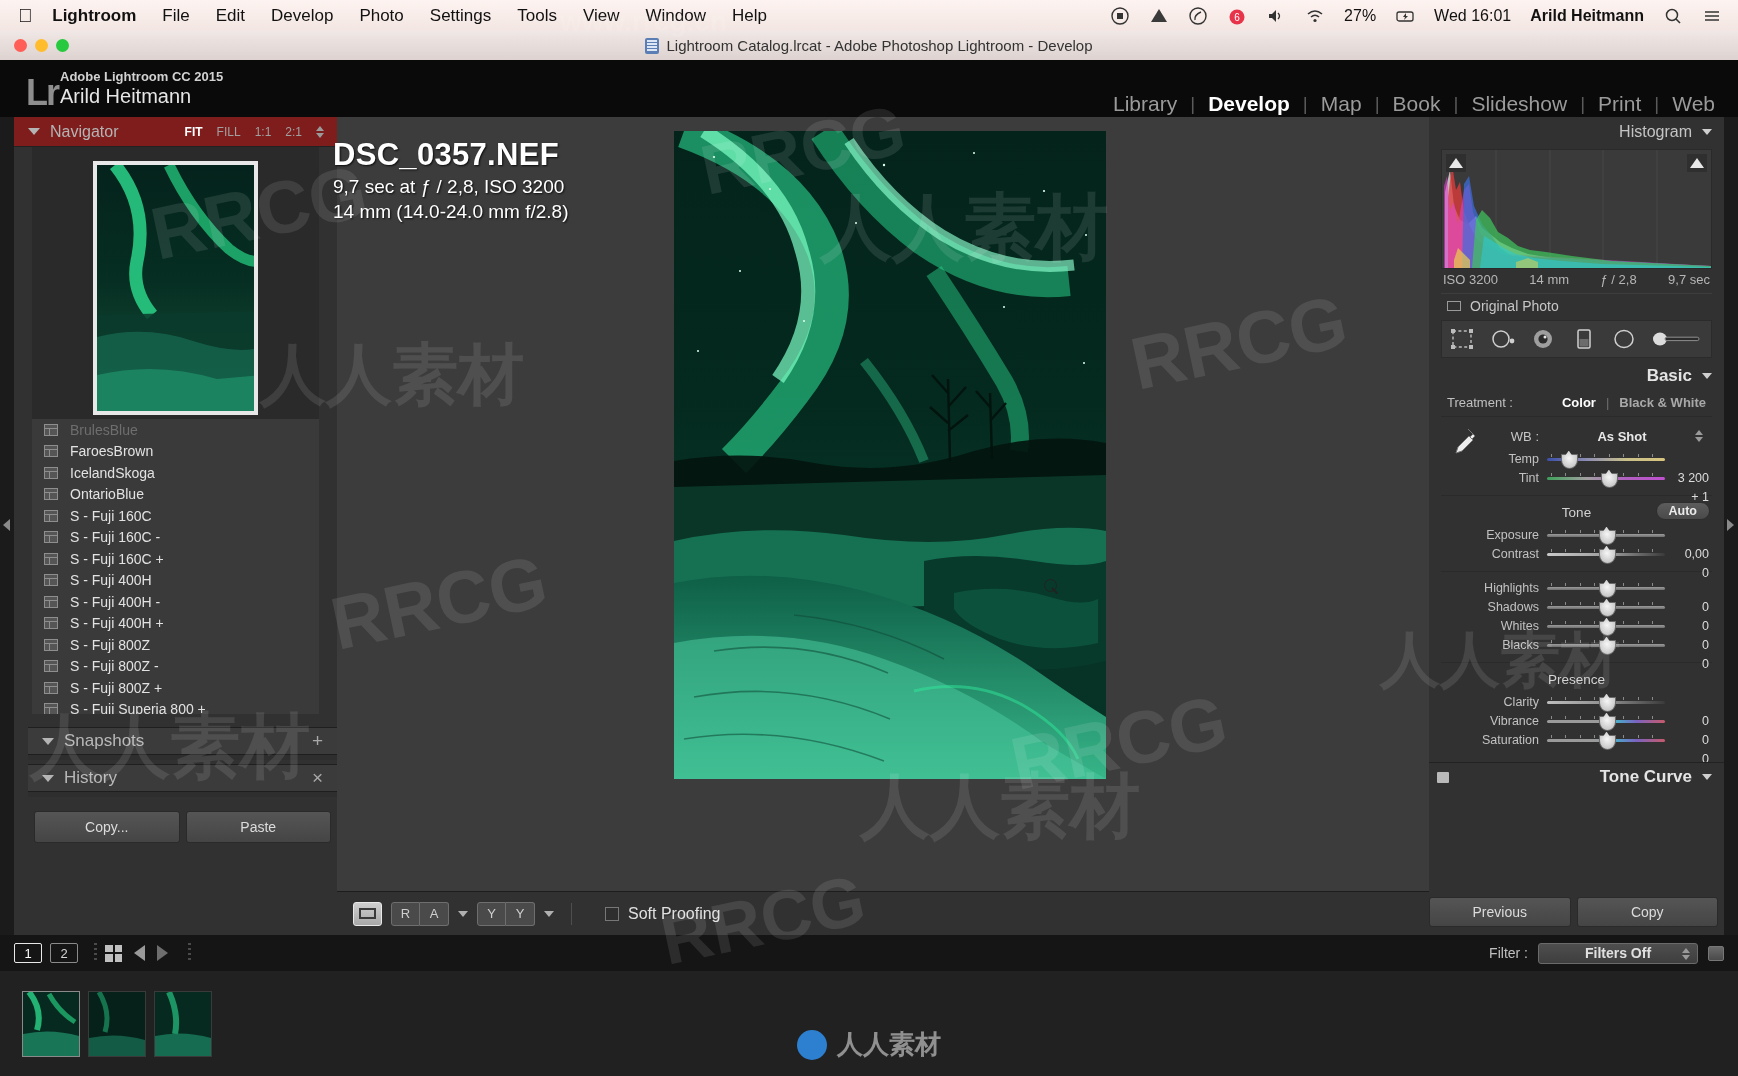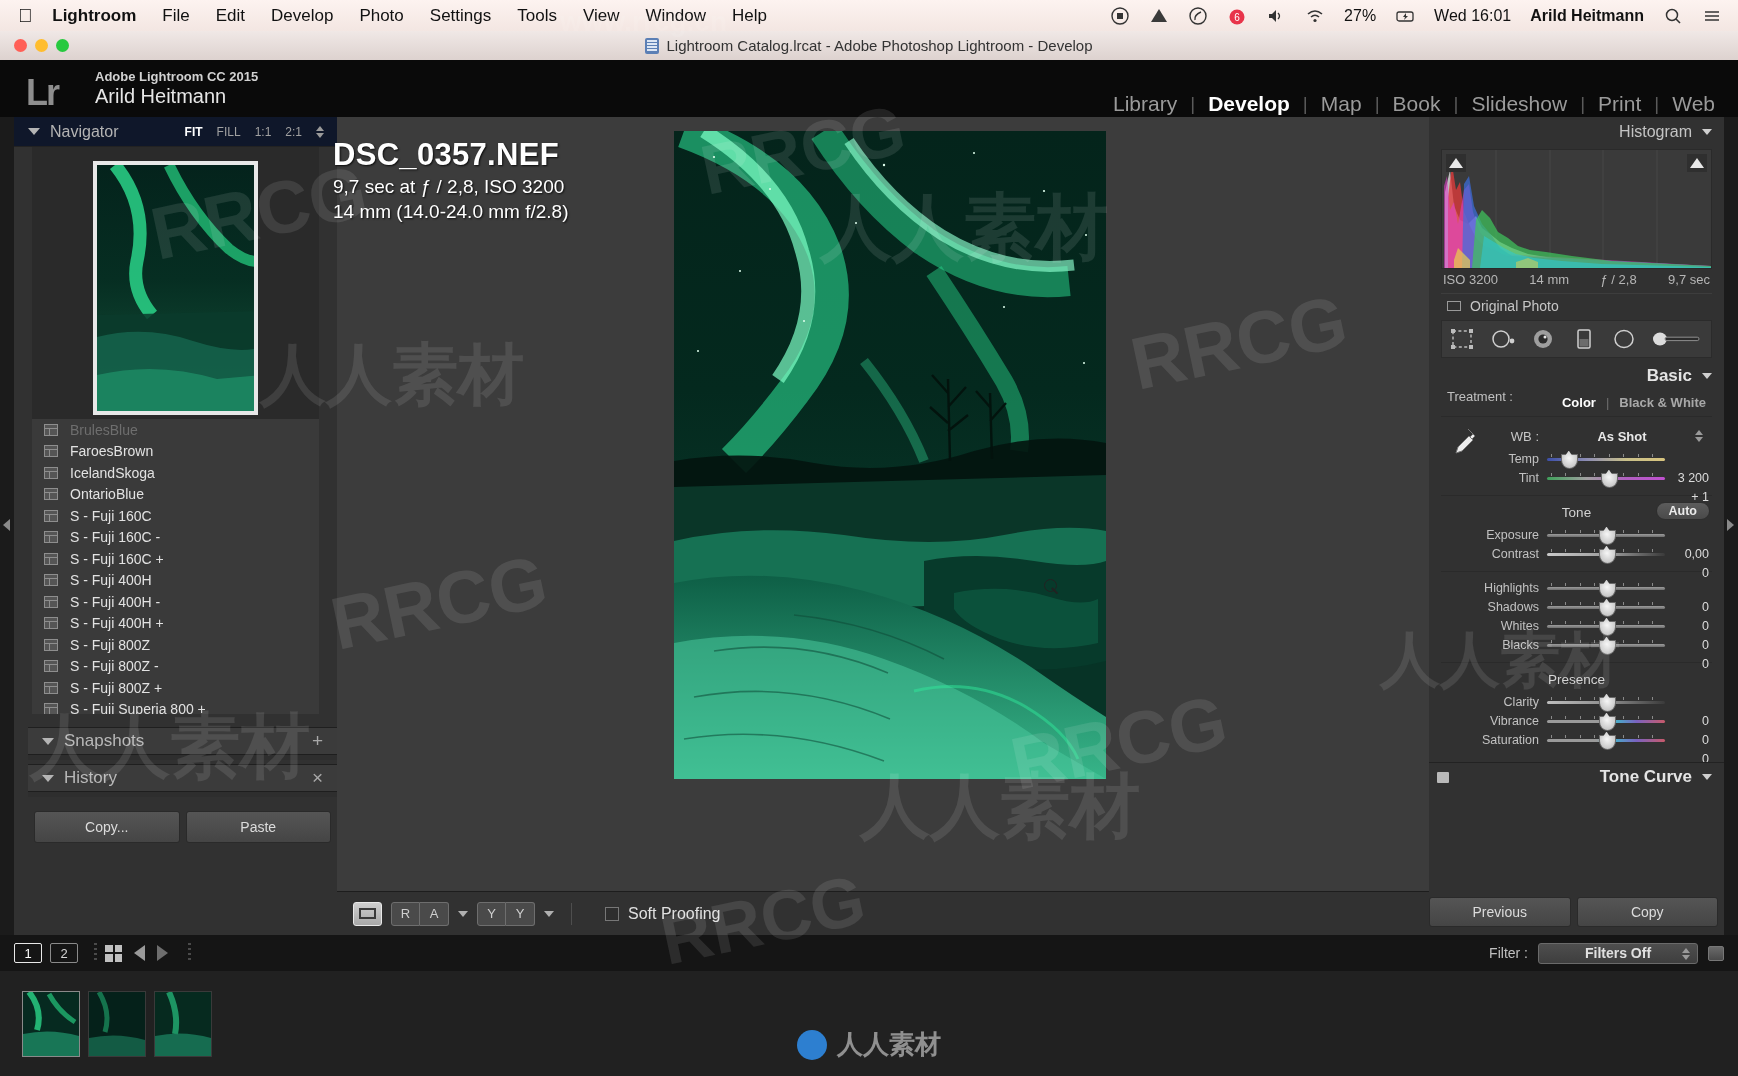"Adobe Lightroom CC 2015" .lr-names { margin-left: 35px -> none }
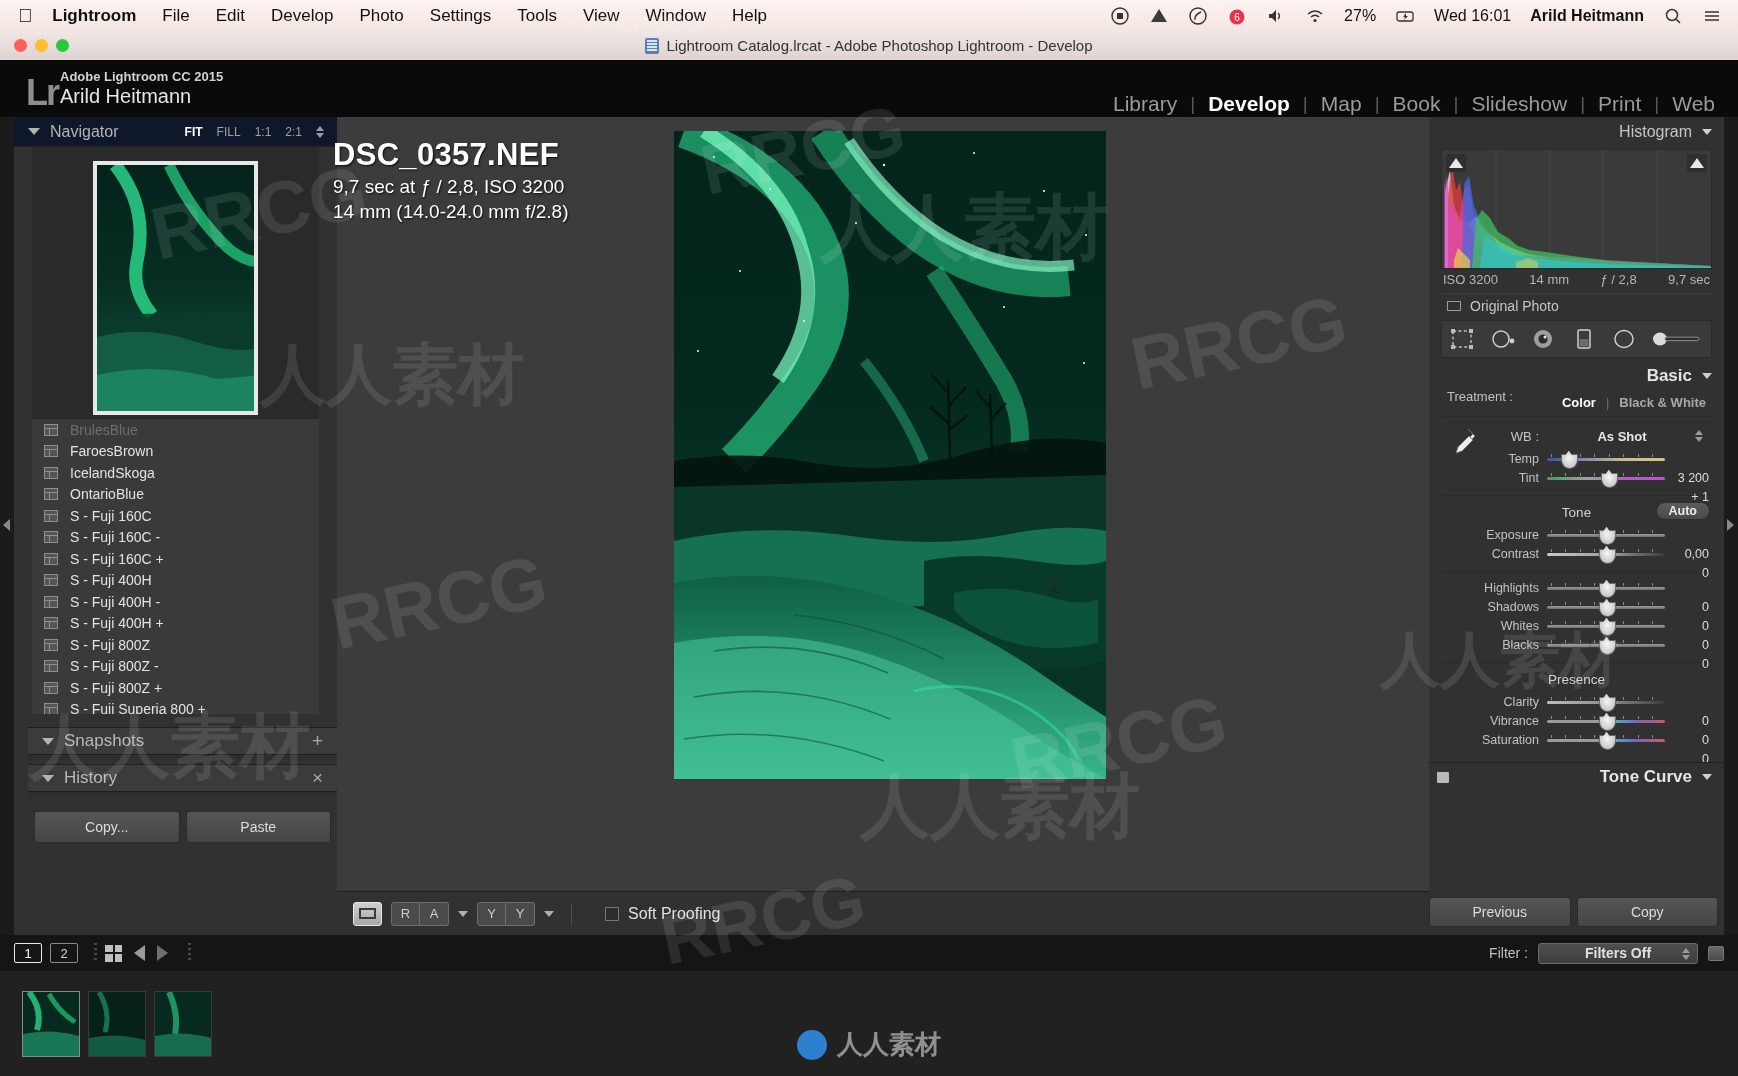"Navigator" .panel-header { background: #0f172a -> #7f1d1d }
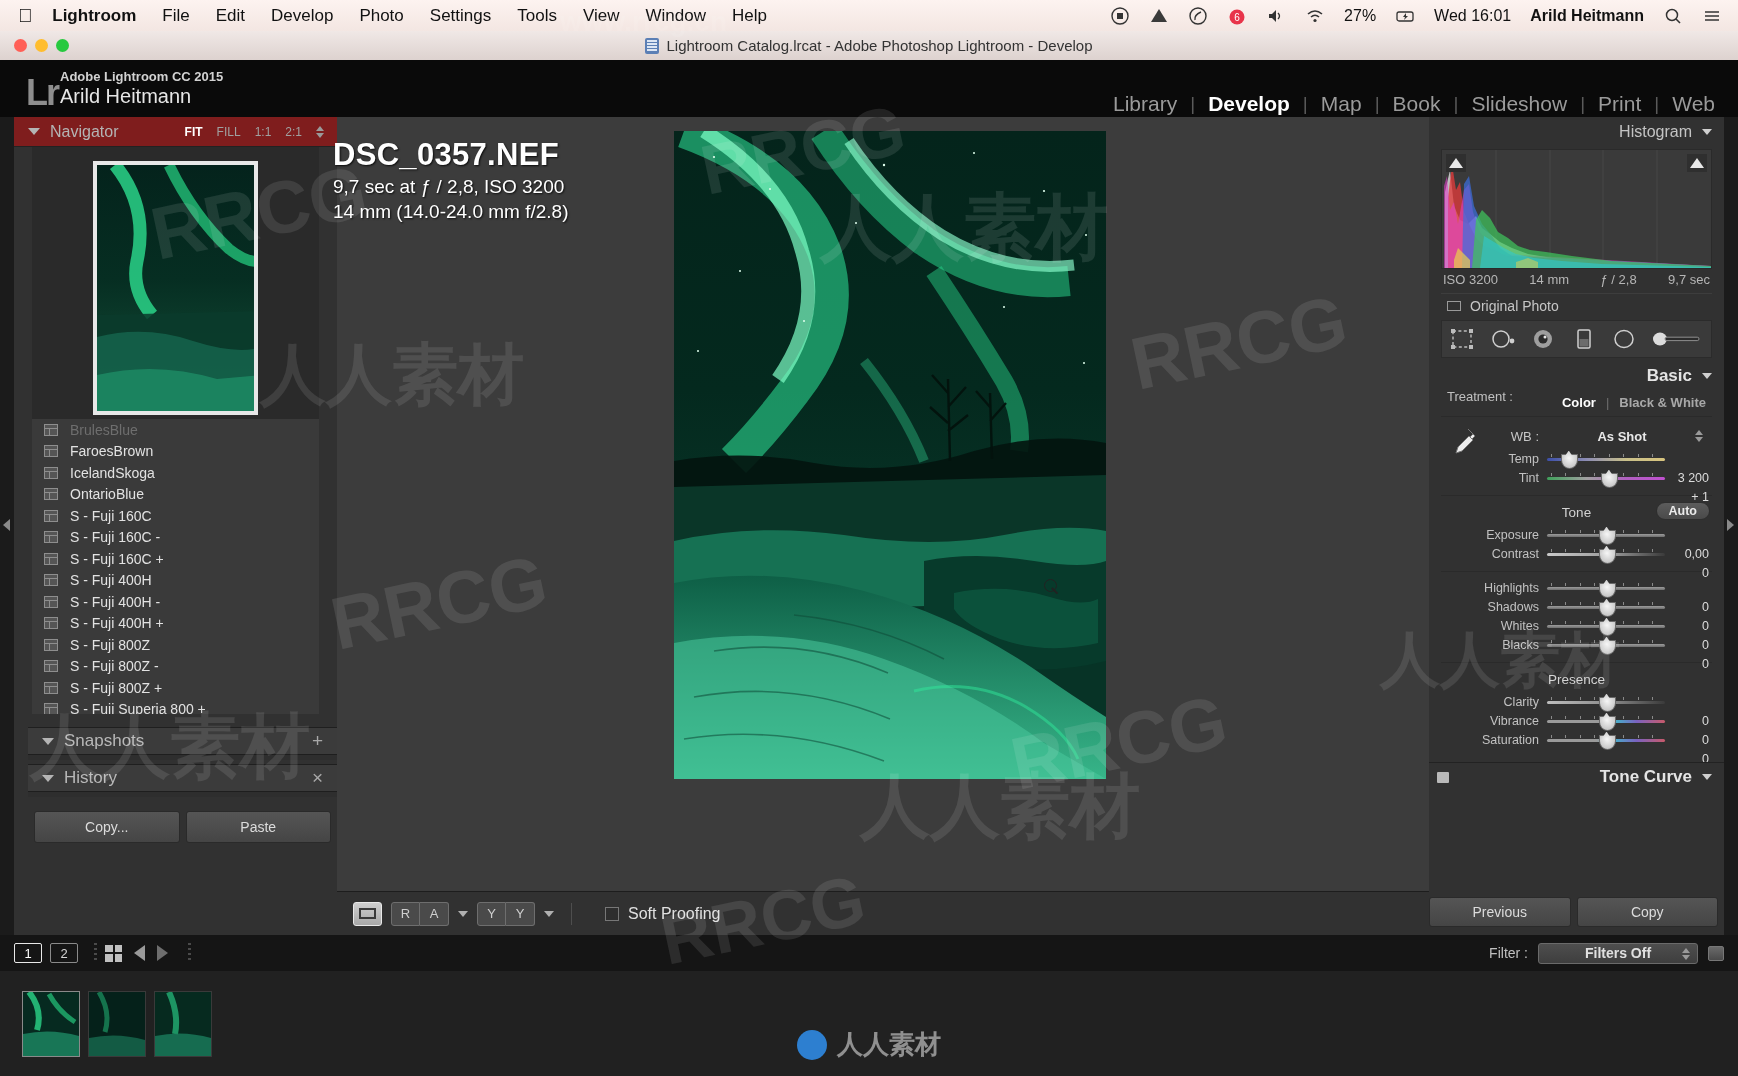"Treatment :" #treatment { align-items: none -> center }
